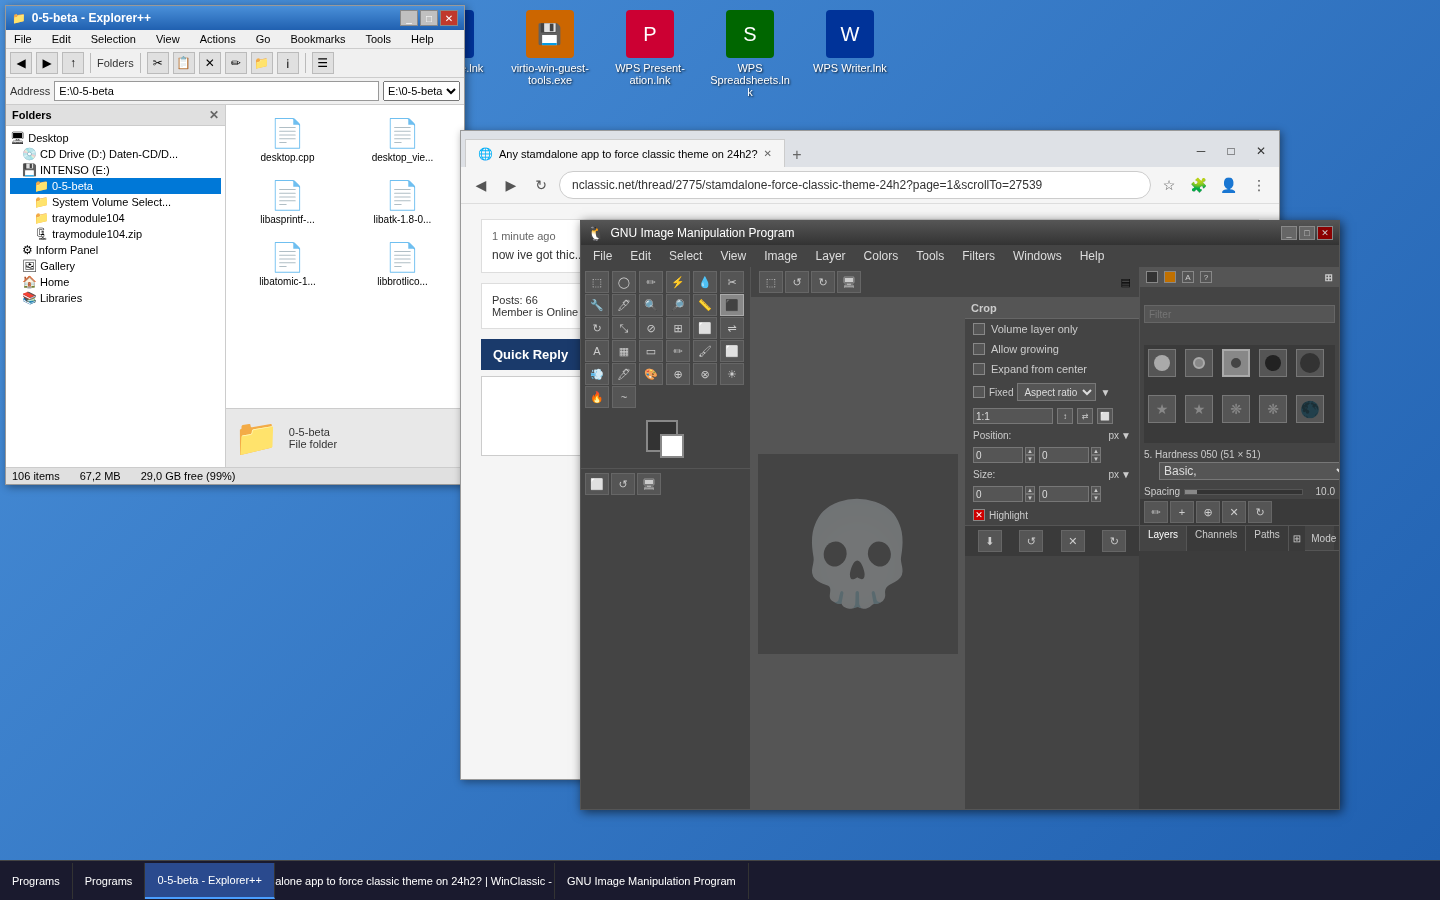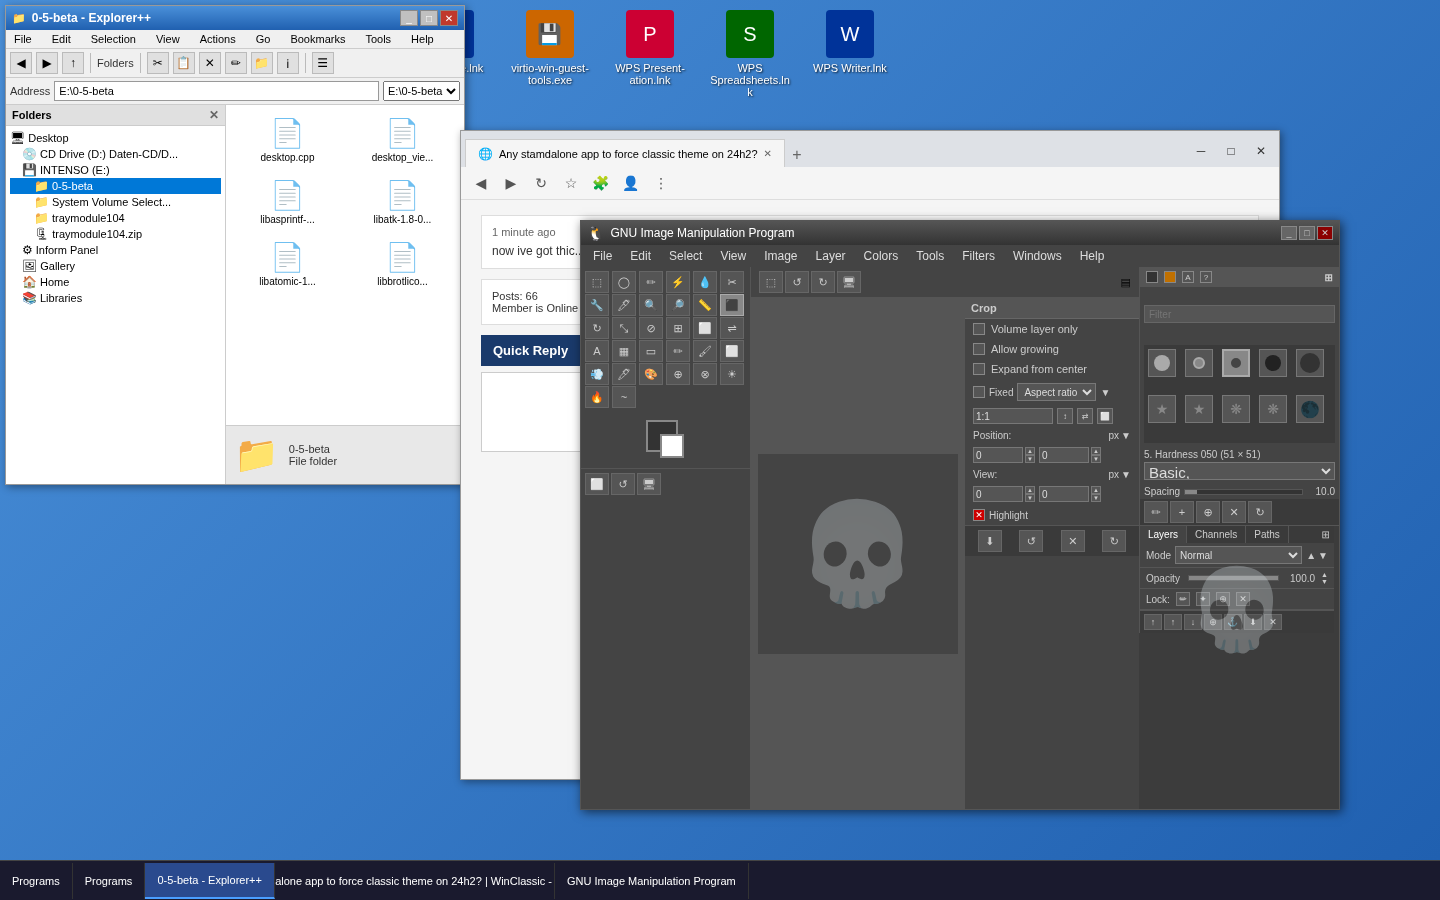"nclassic.net/thread/2775/stamdalone-forc" input.url-bar { html: none -> <input> }
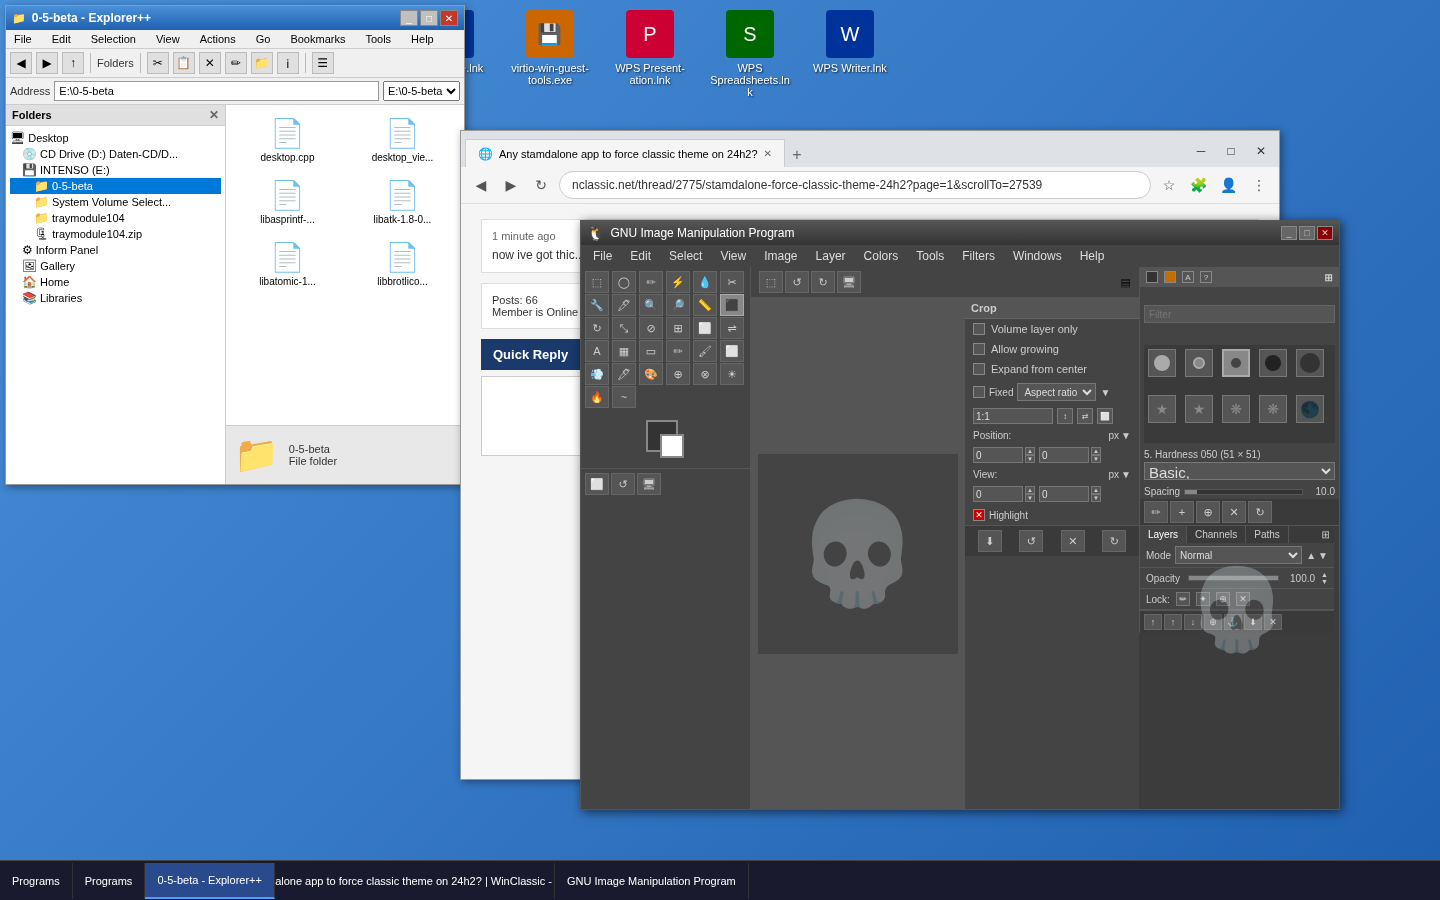"106 items" div.status-bar { html: none -> <div> <span>106 items</span> <span>67,2 MB</span> <span>29,0 GB free (99%)</span> </div> }
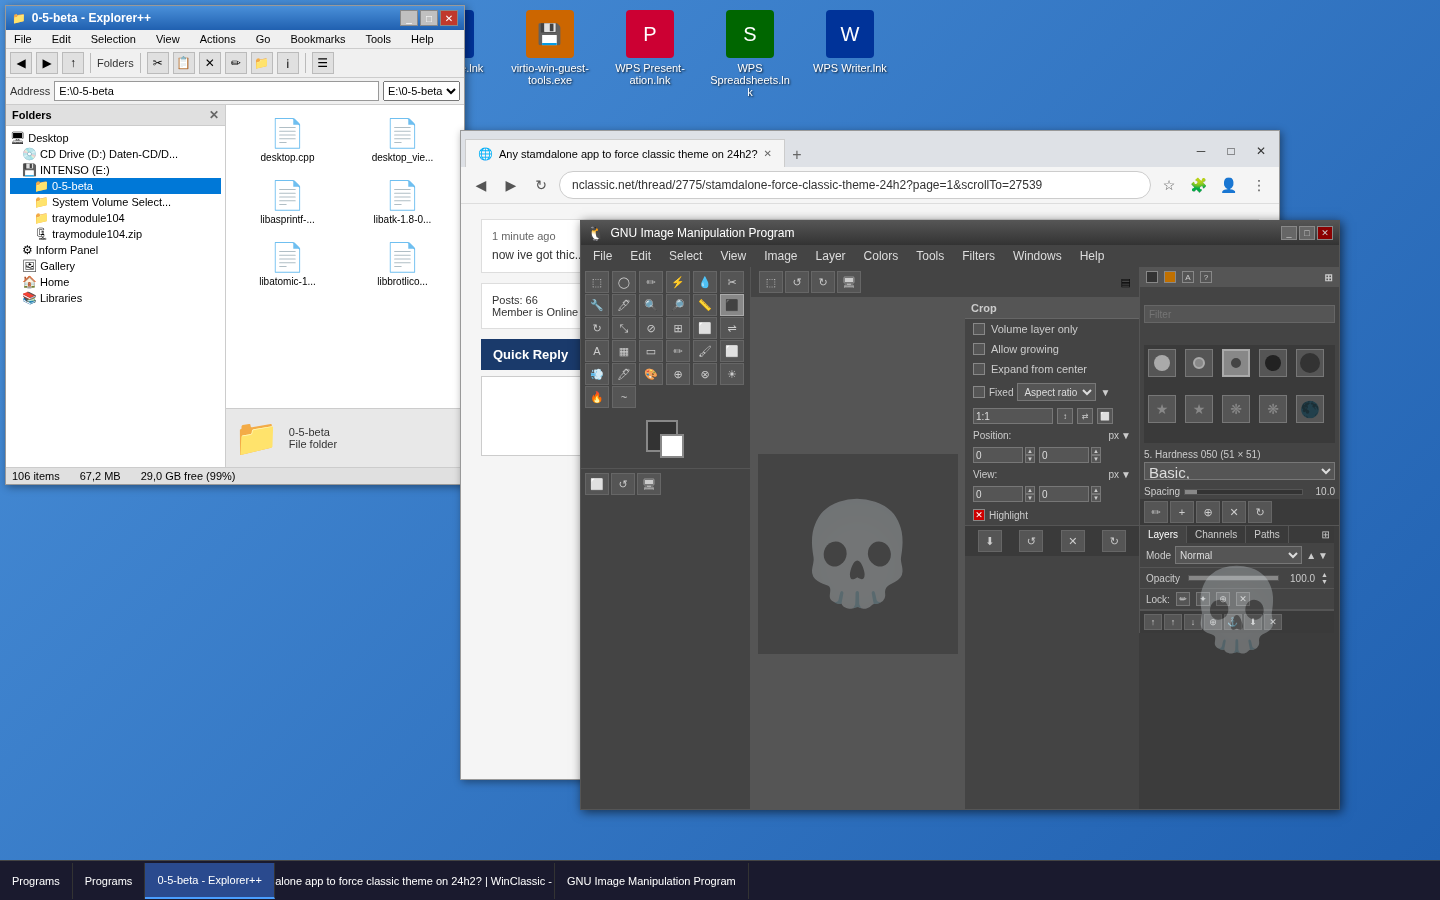"View:" span { text: View -> Size }
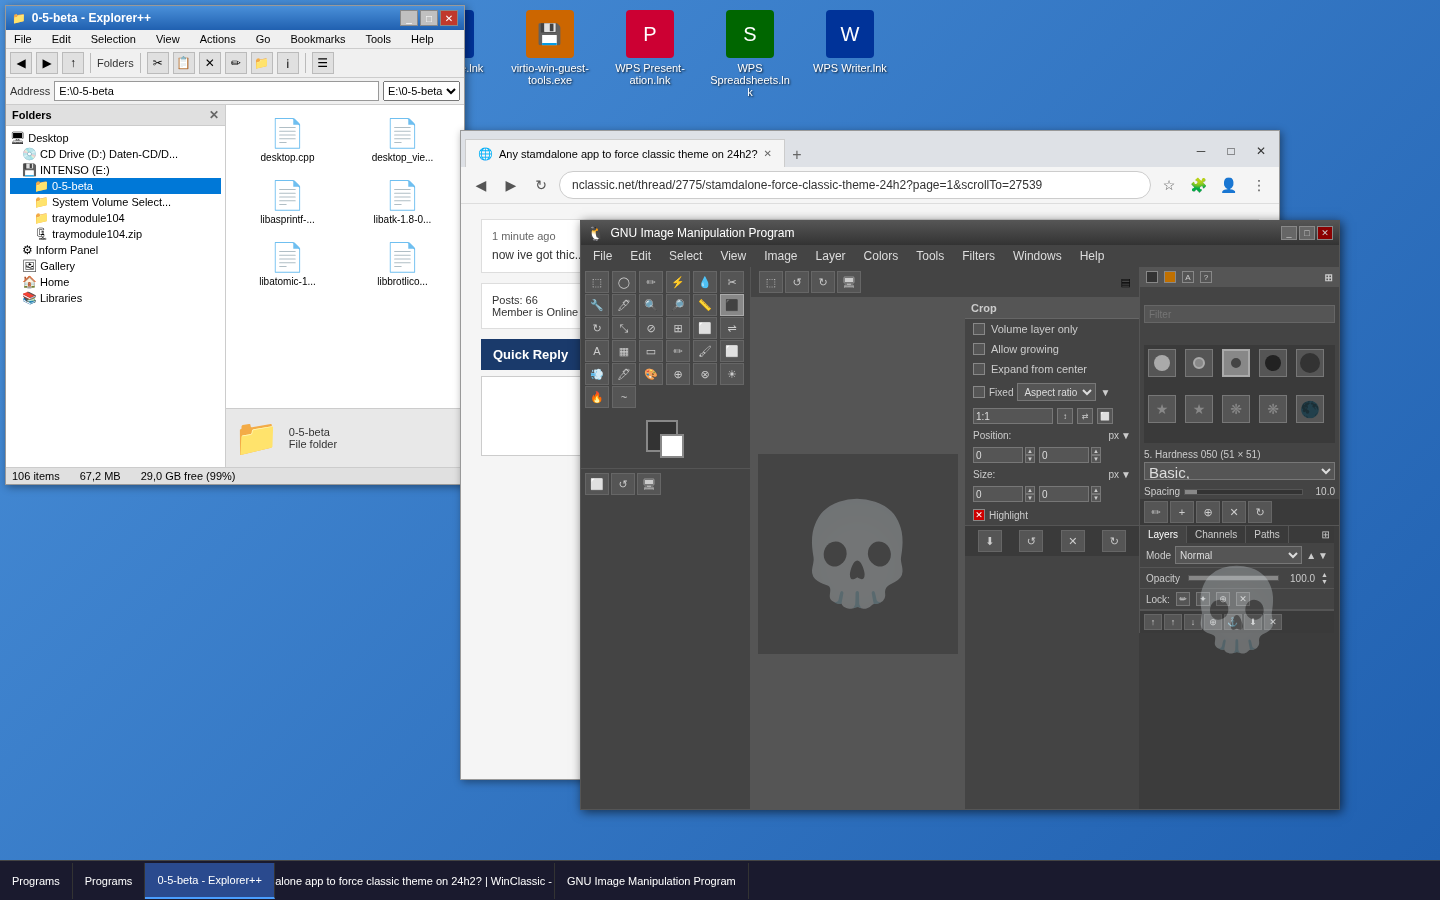"Basic," select { font-size: 15px -> 12px; margin-left: none -> 15px }
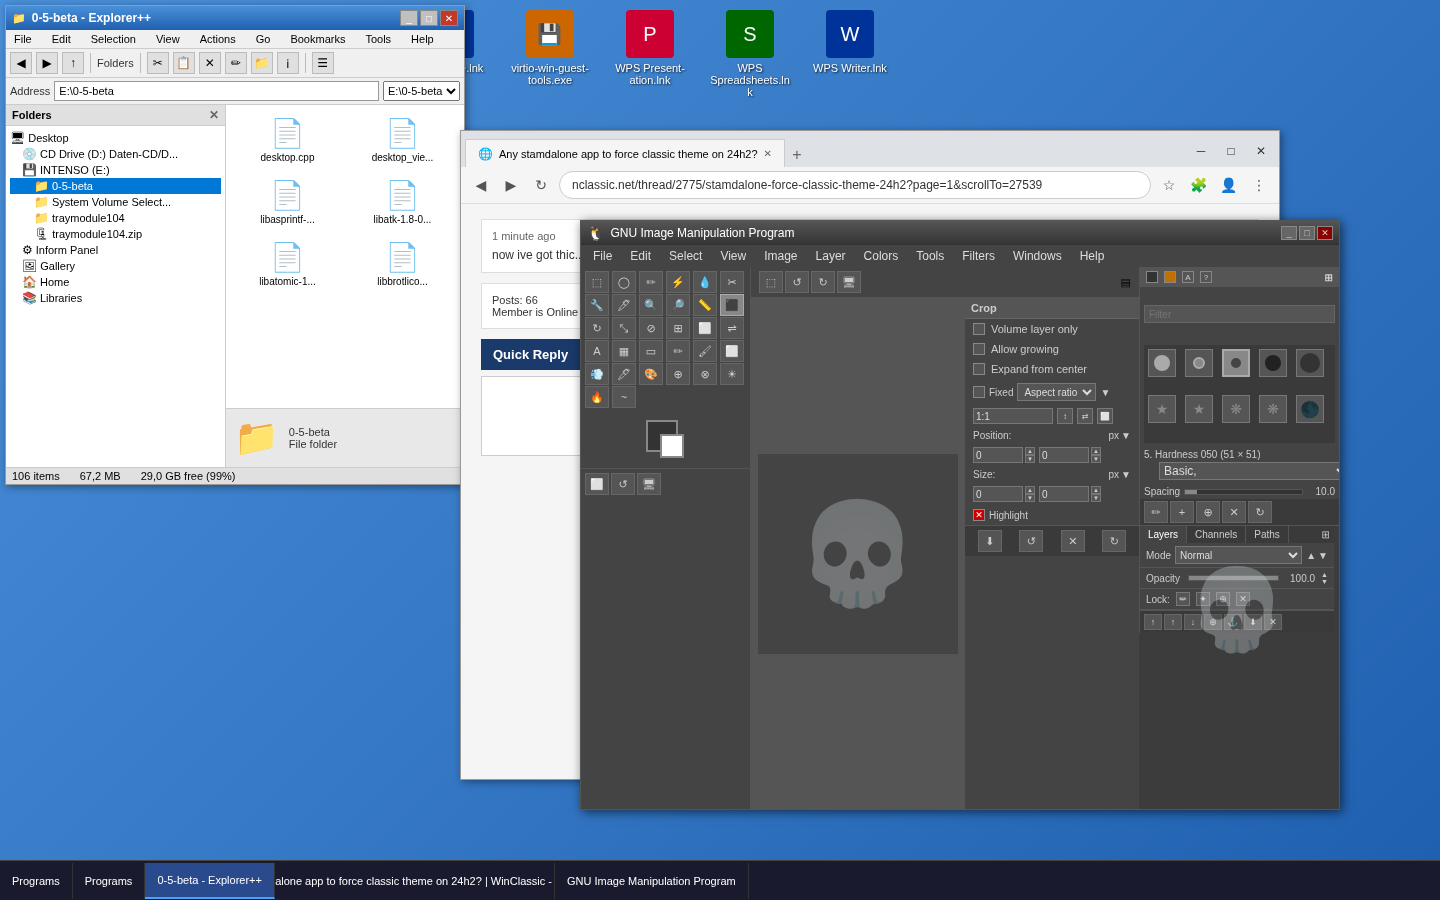"Layers" .gimp-layers-panel { flex-direction: column -> row }
